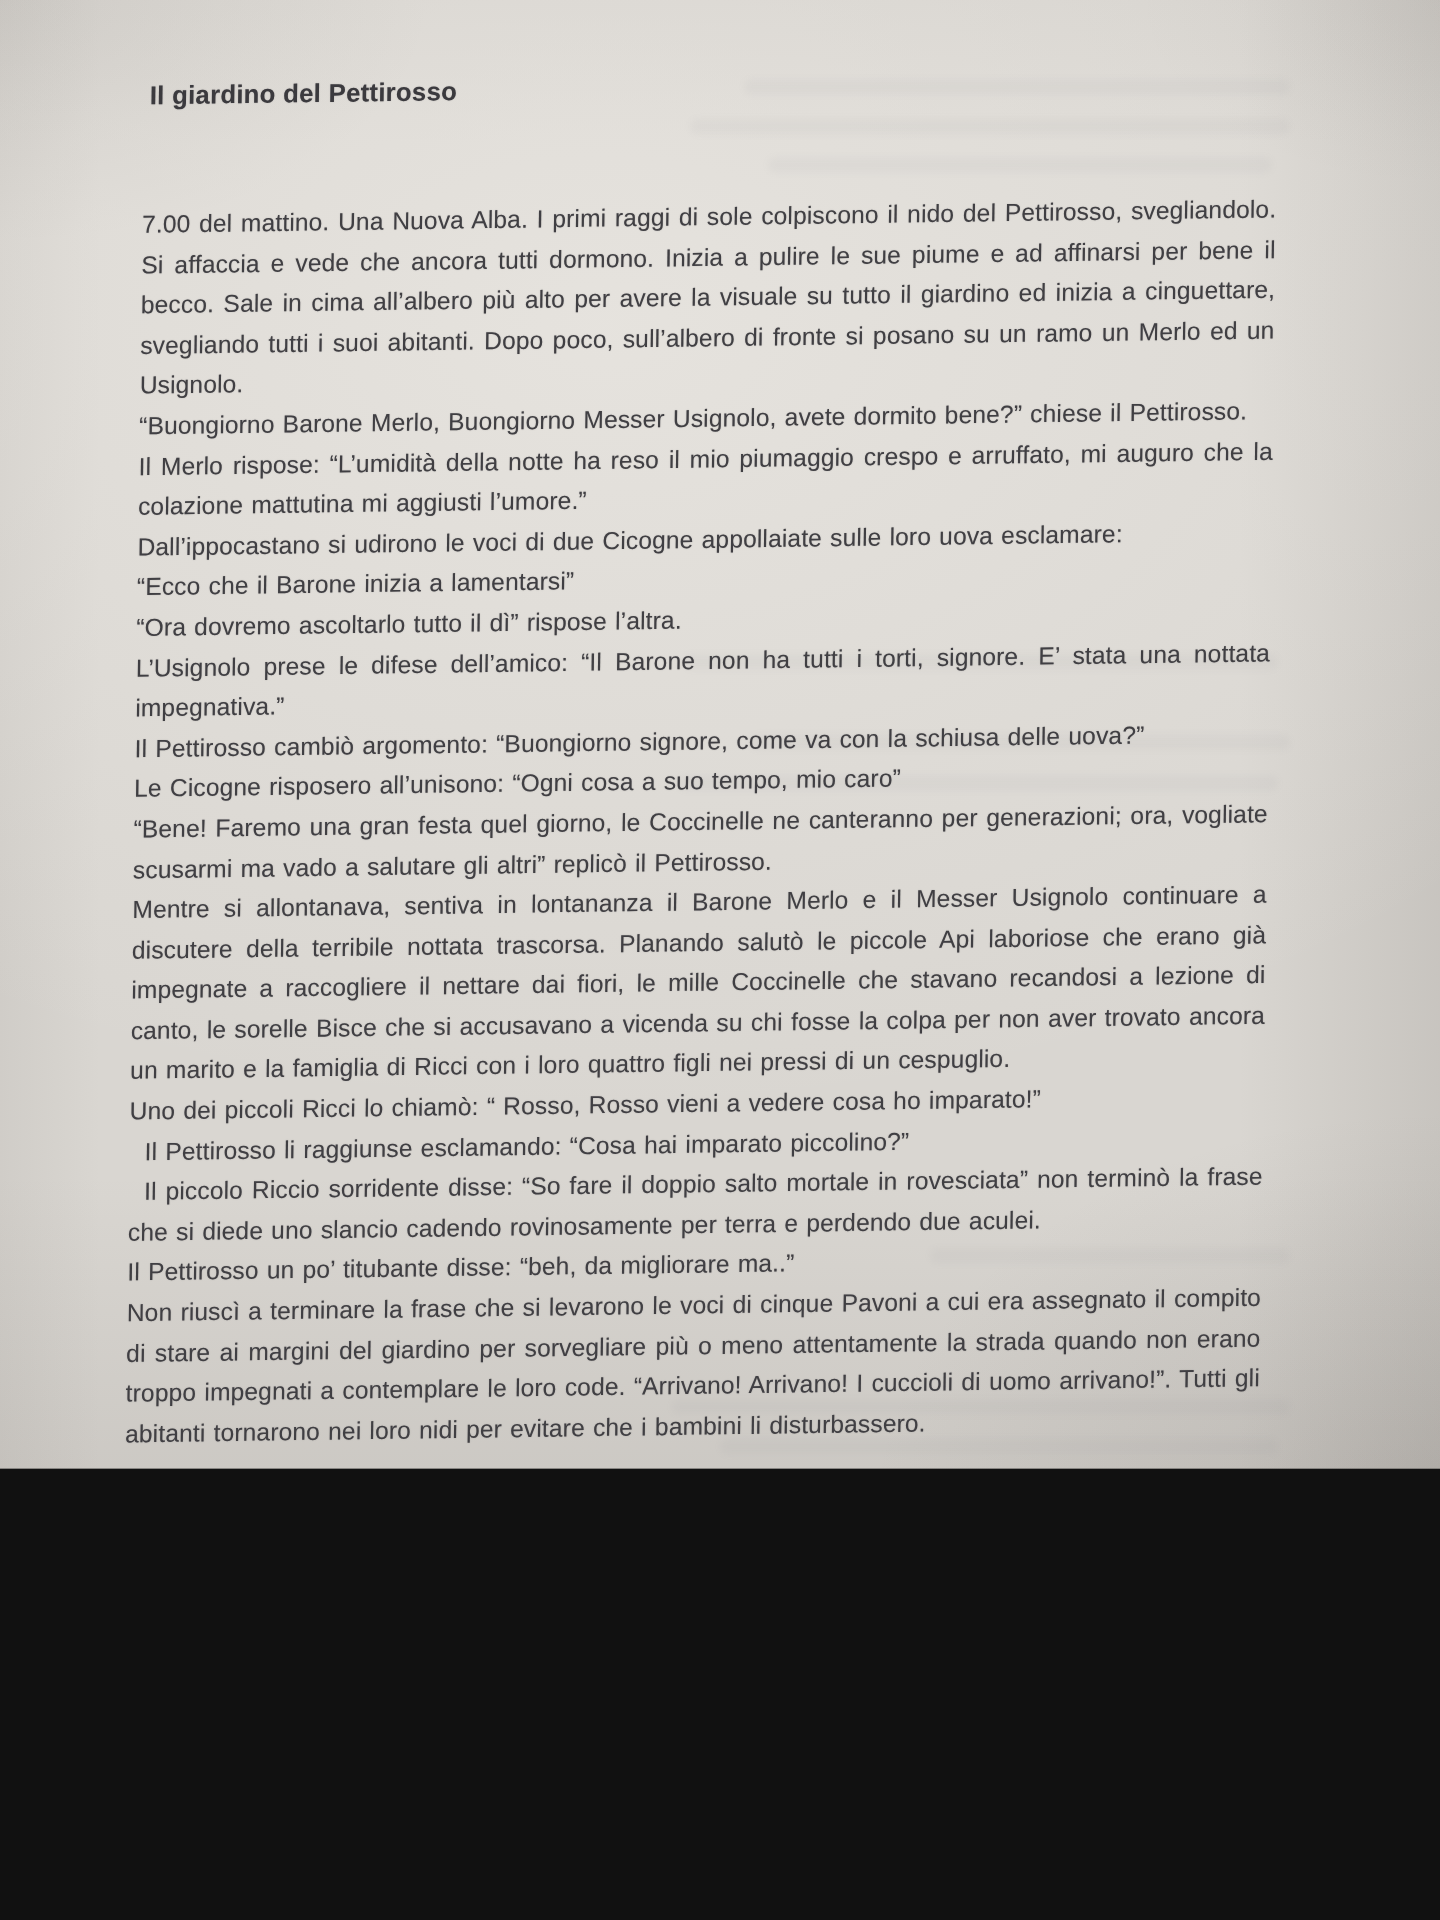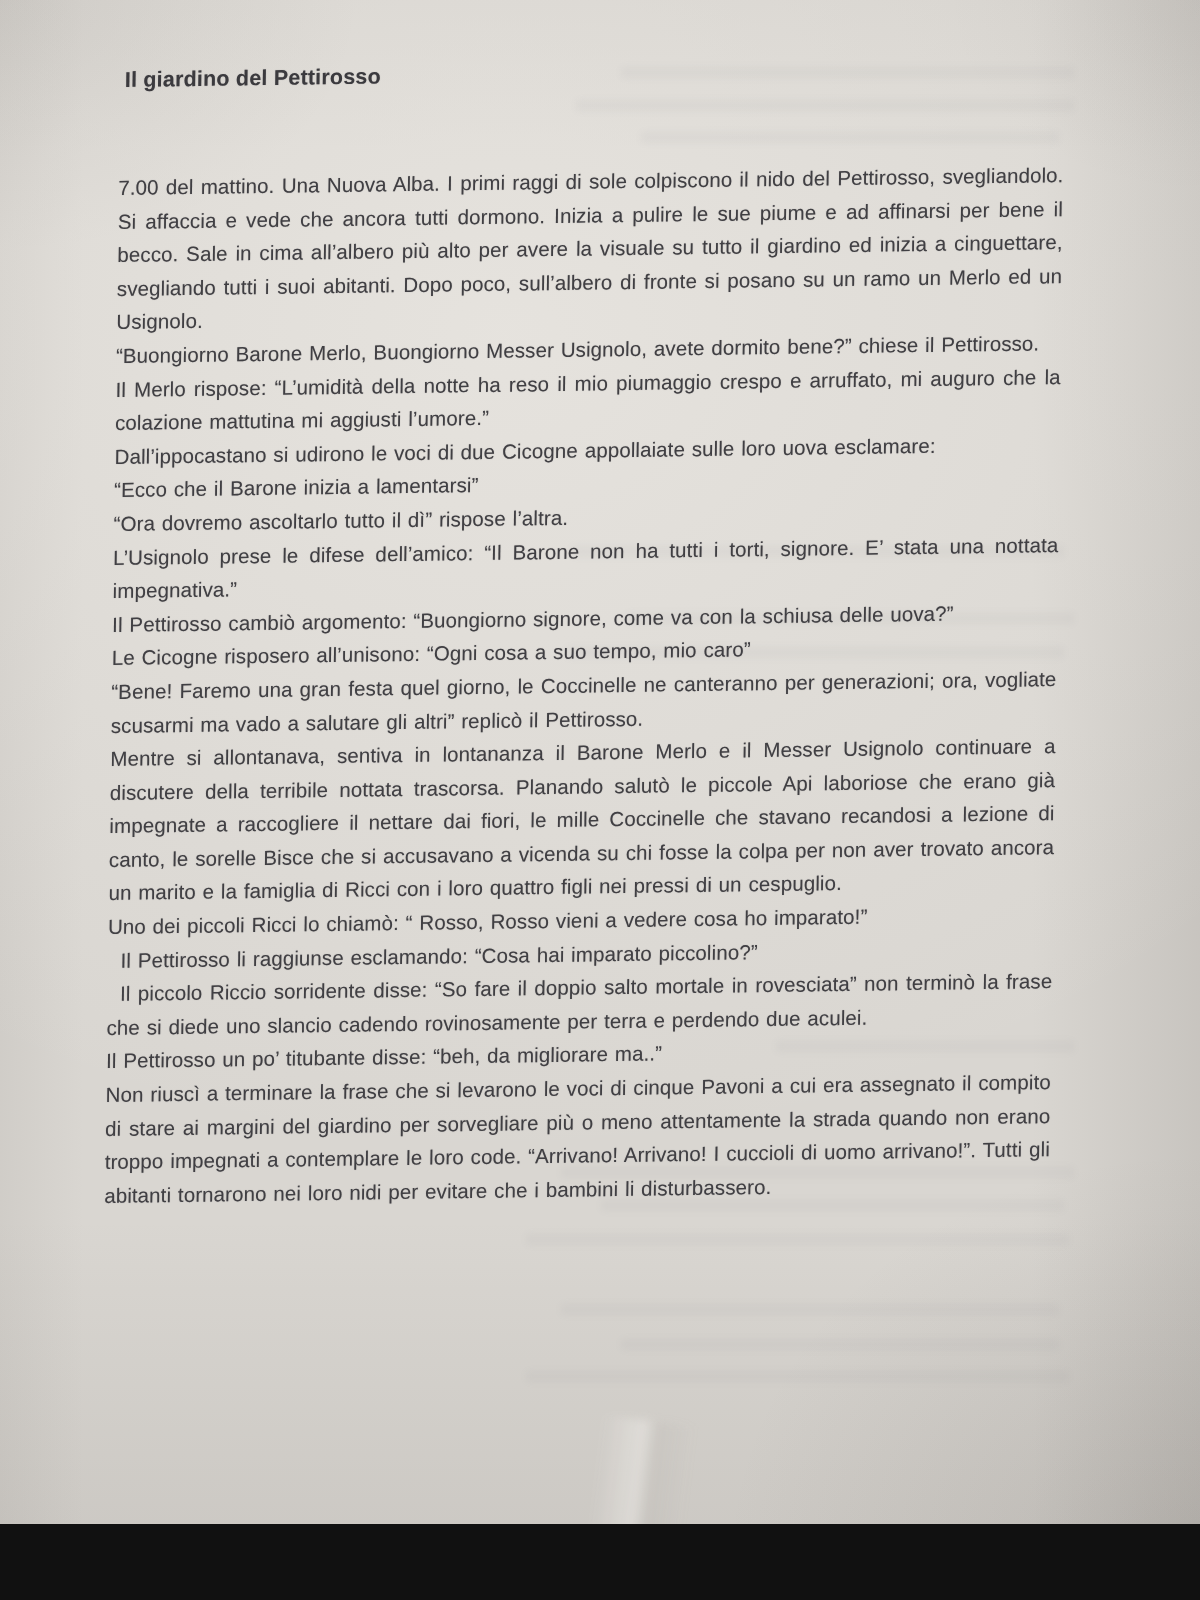"Il giardino del Pettirosso" .photo { height: 1524px -> 1224px }
